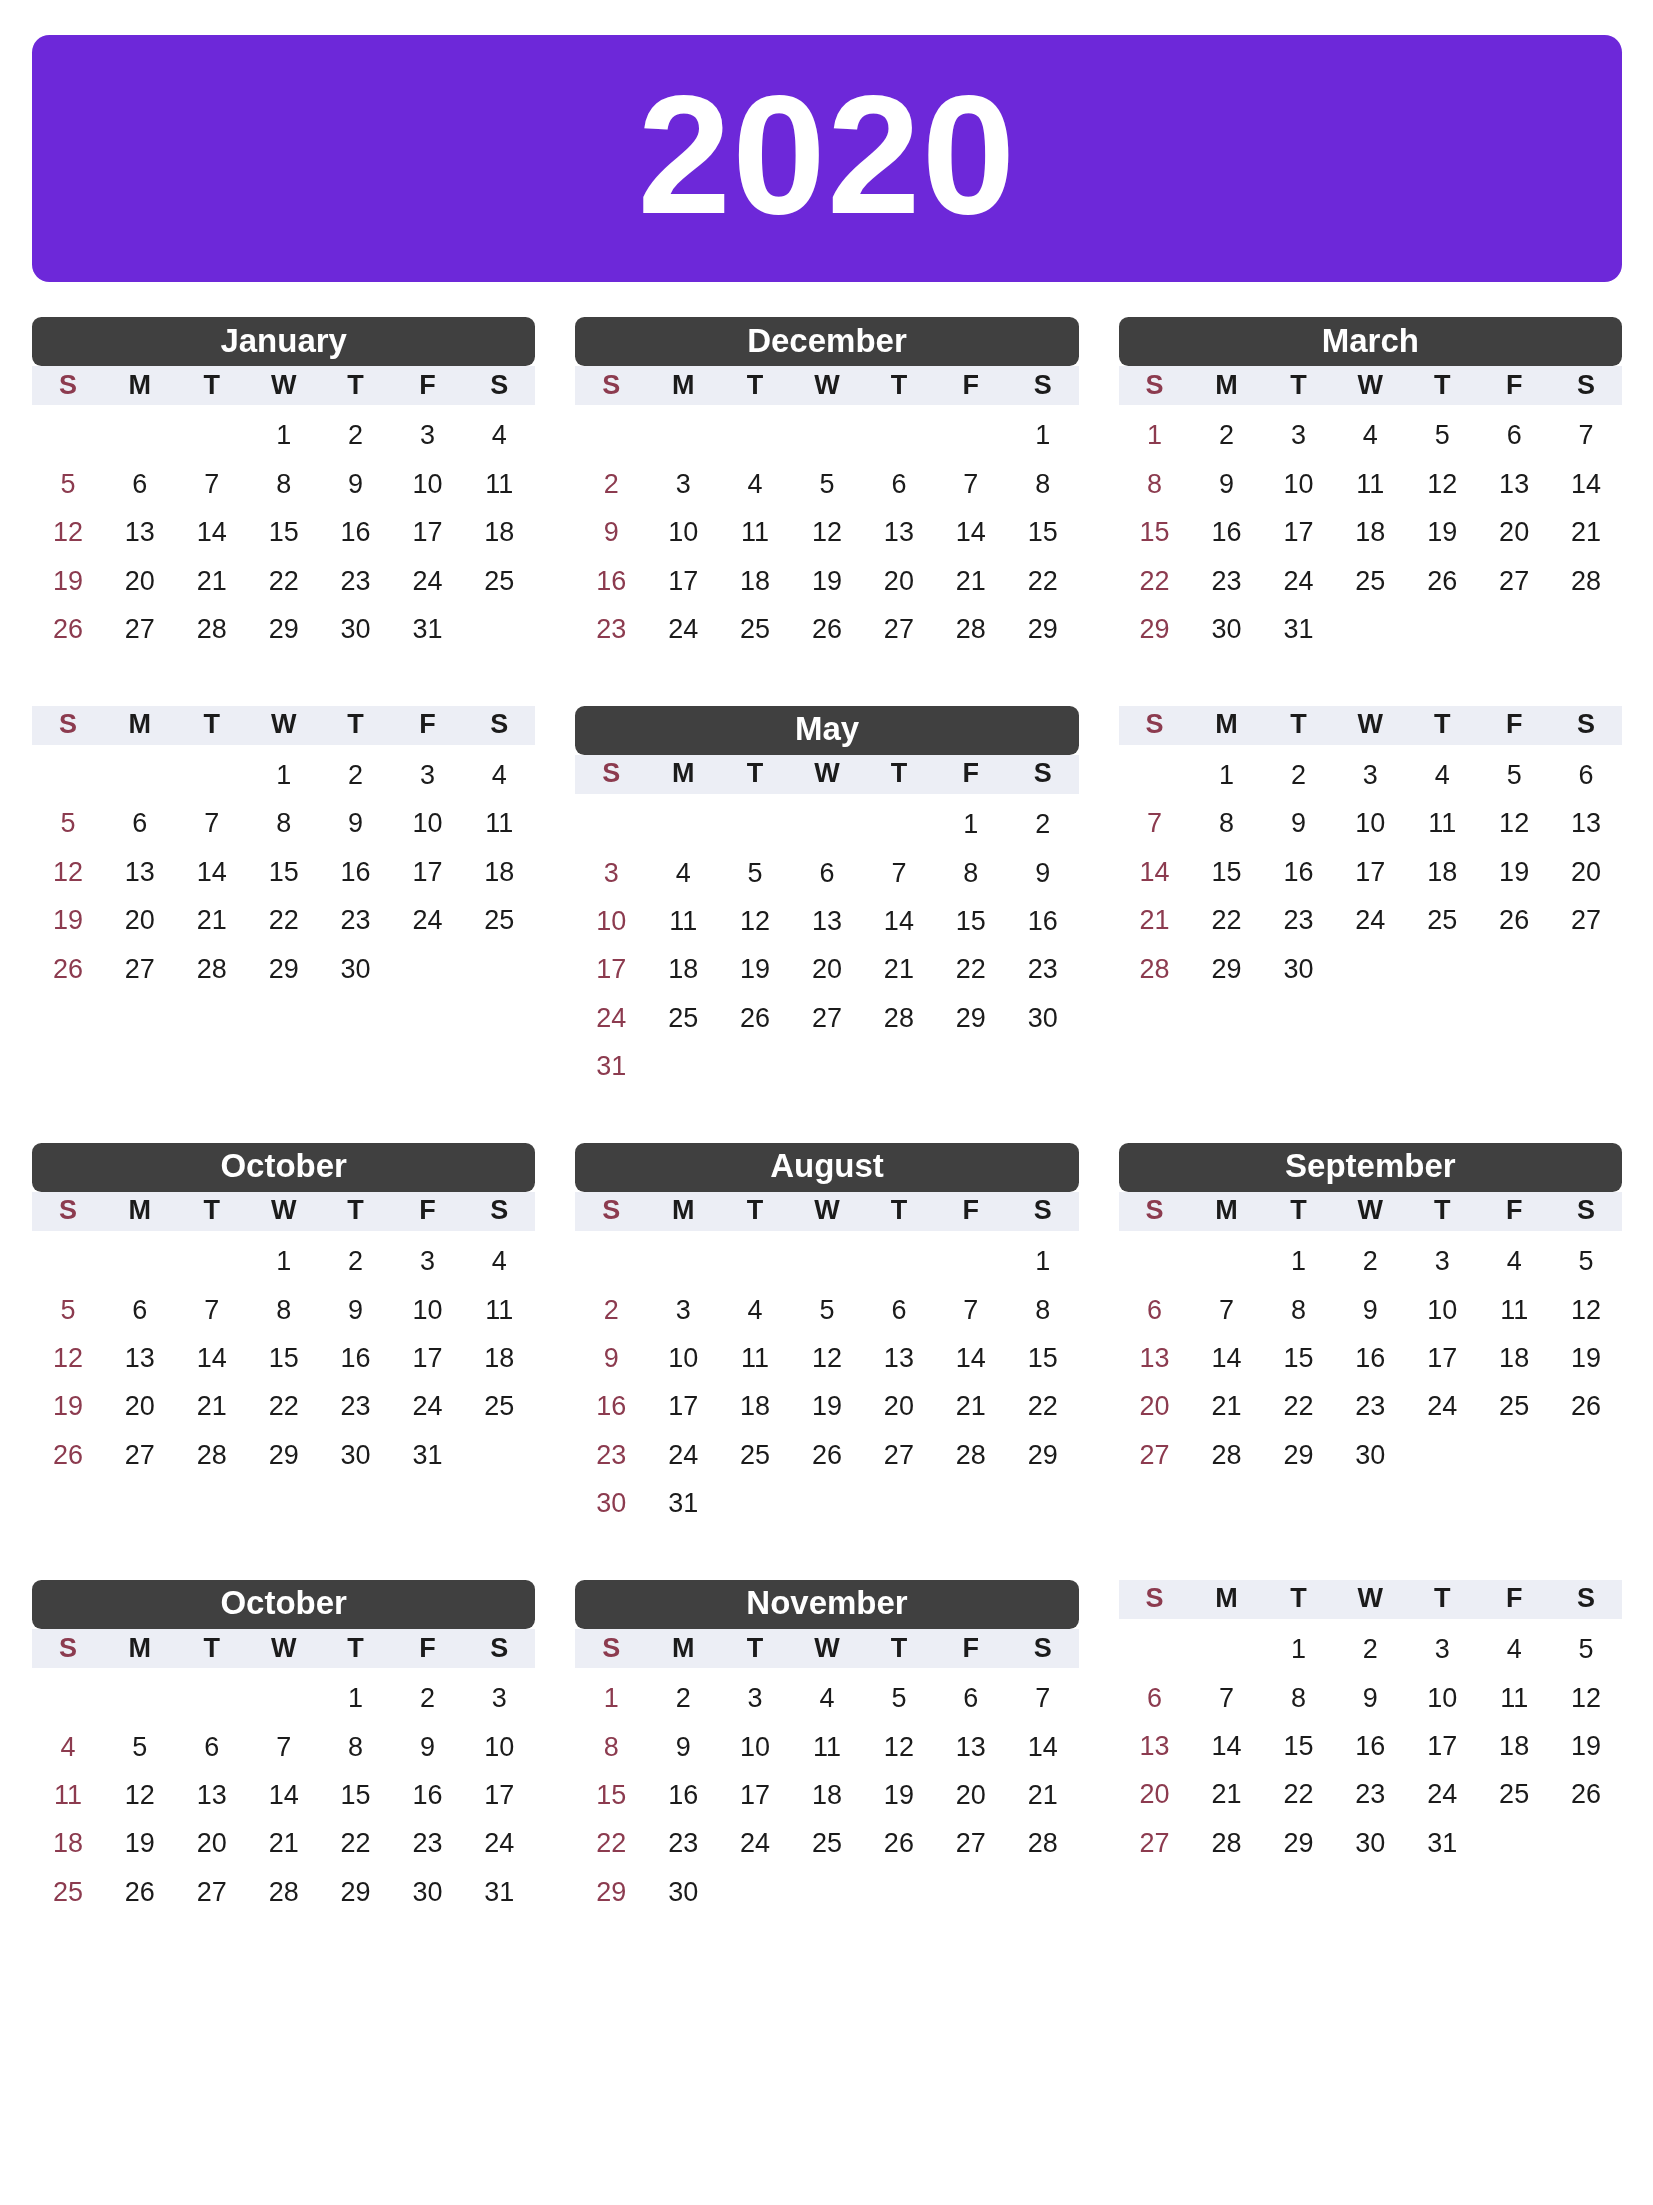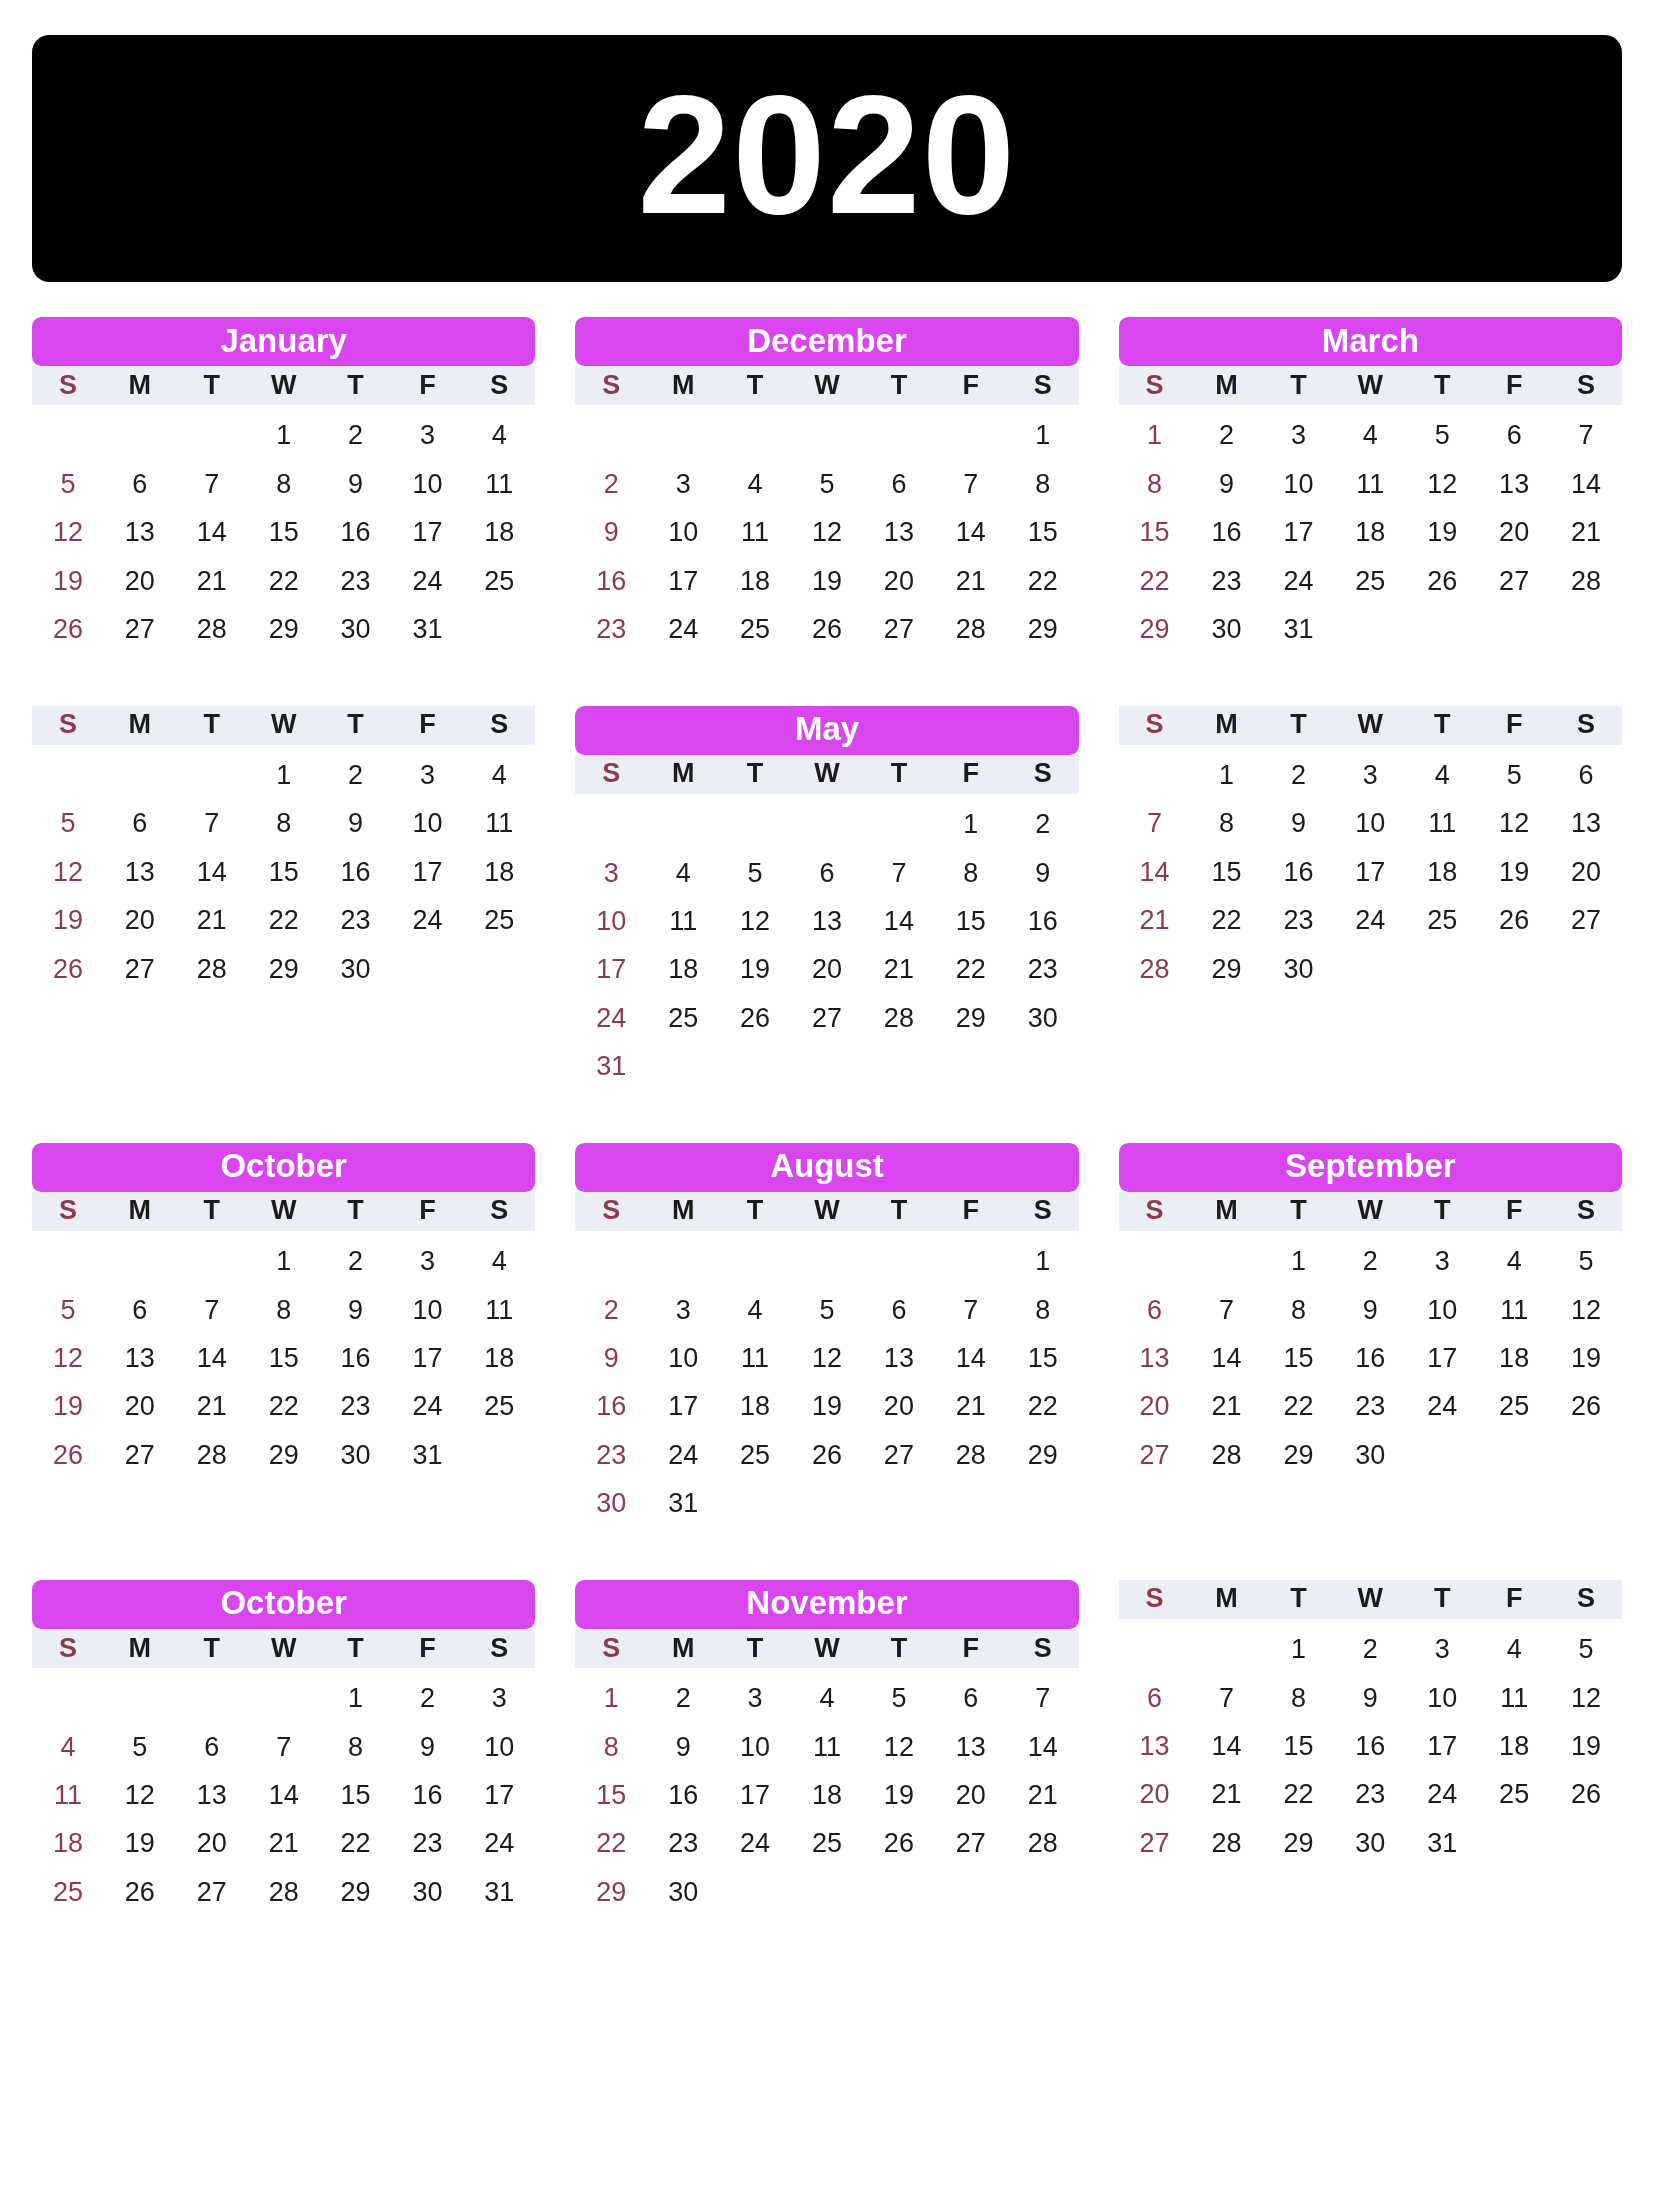"2020" .year-banner { background: #000000 -> #6d28d9 }
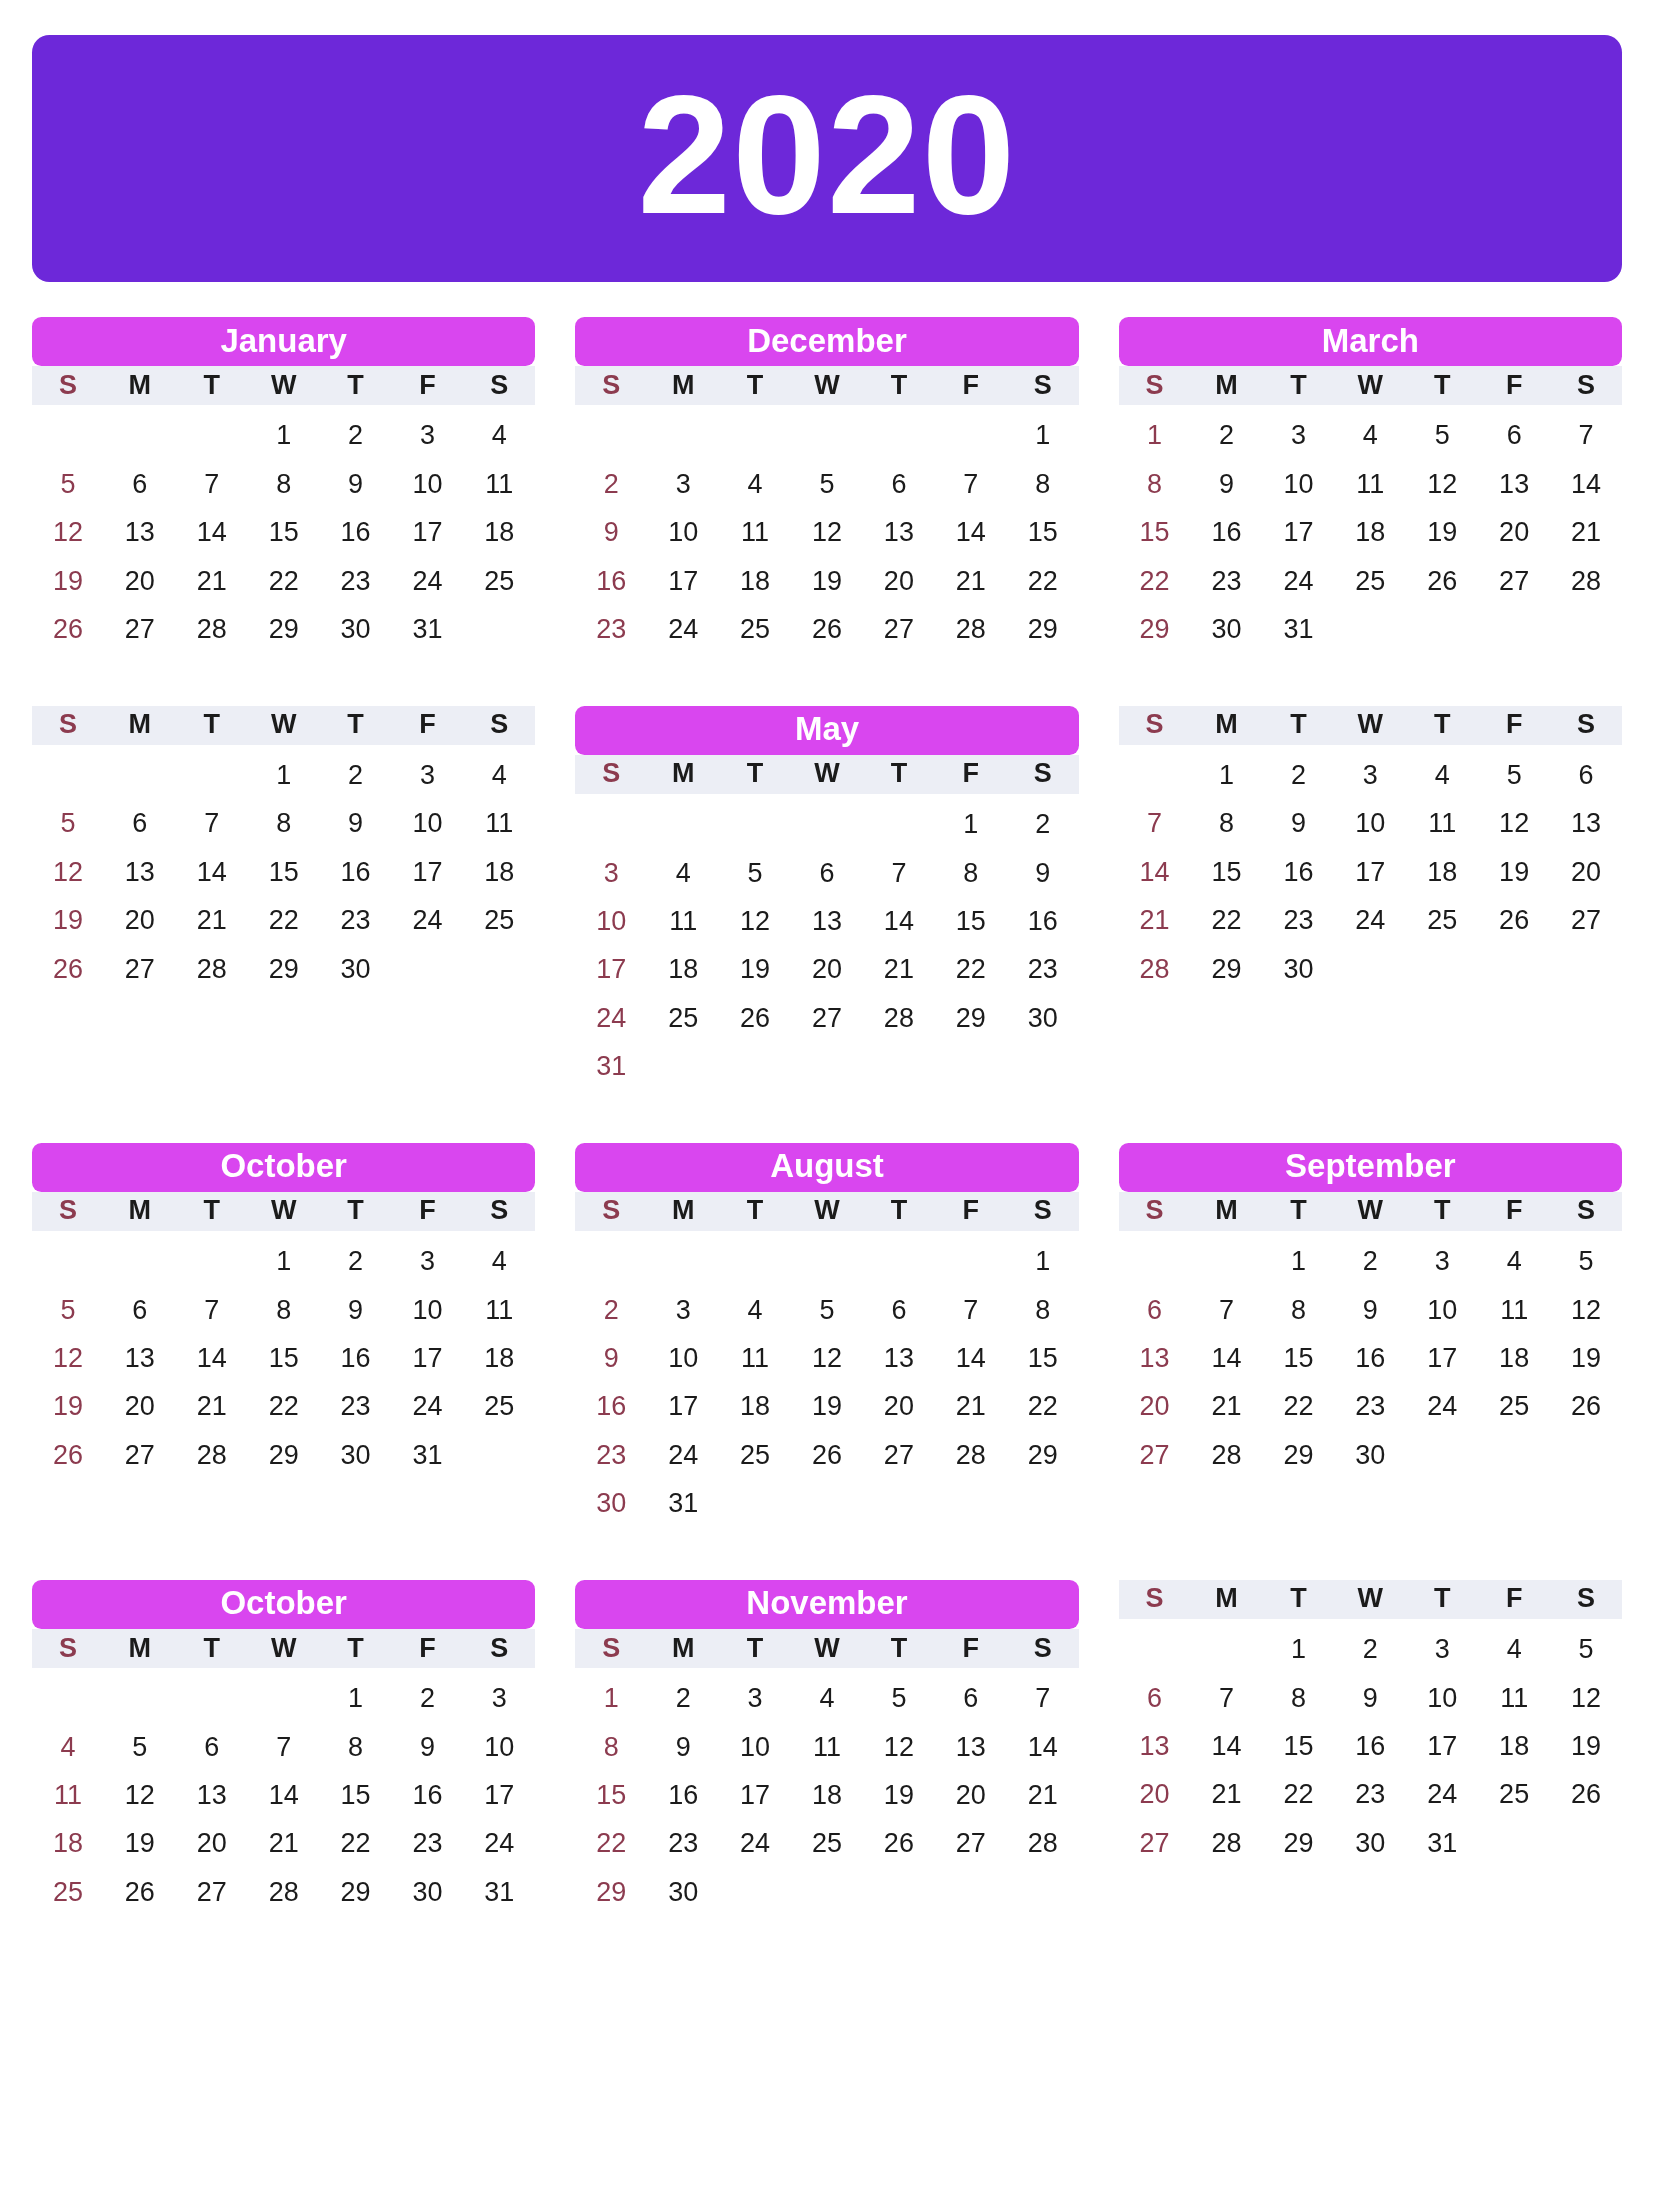"January" .month-title { background: #d946ef -> #404040 }
